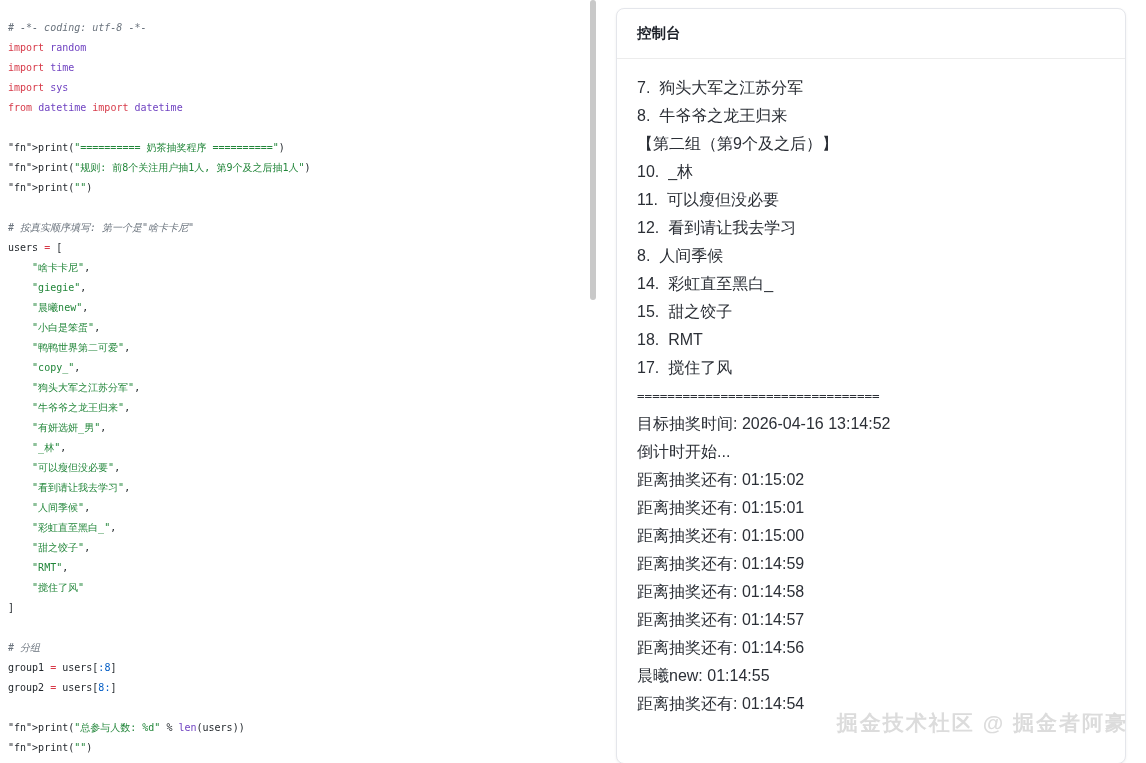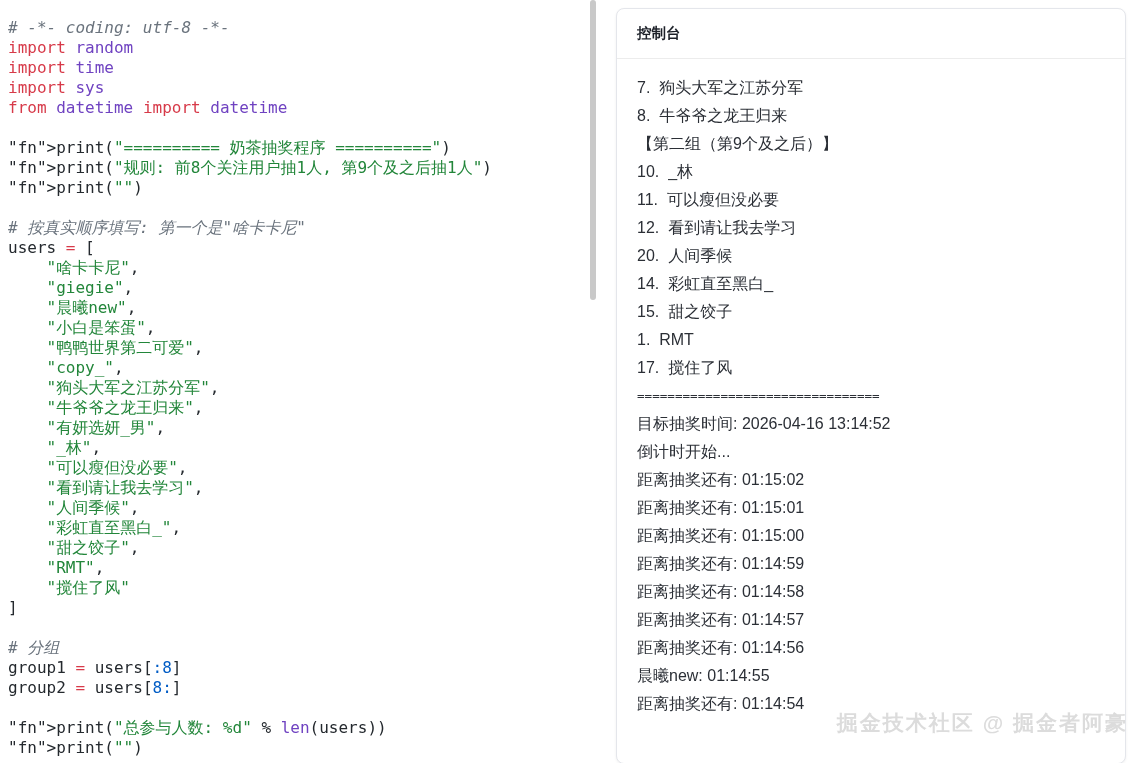"# -*- coding: utf-8 -*-" pre.code { font-size: 16px -> 10px }
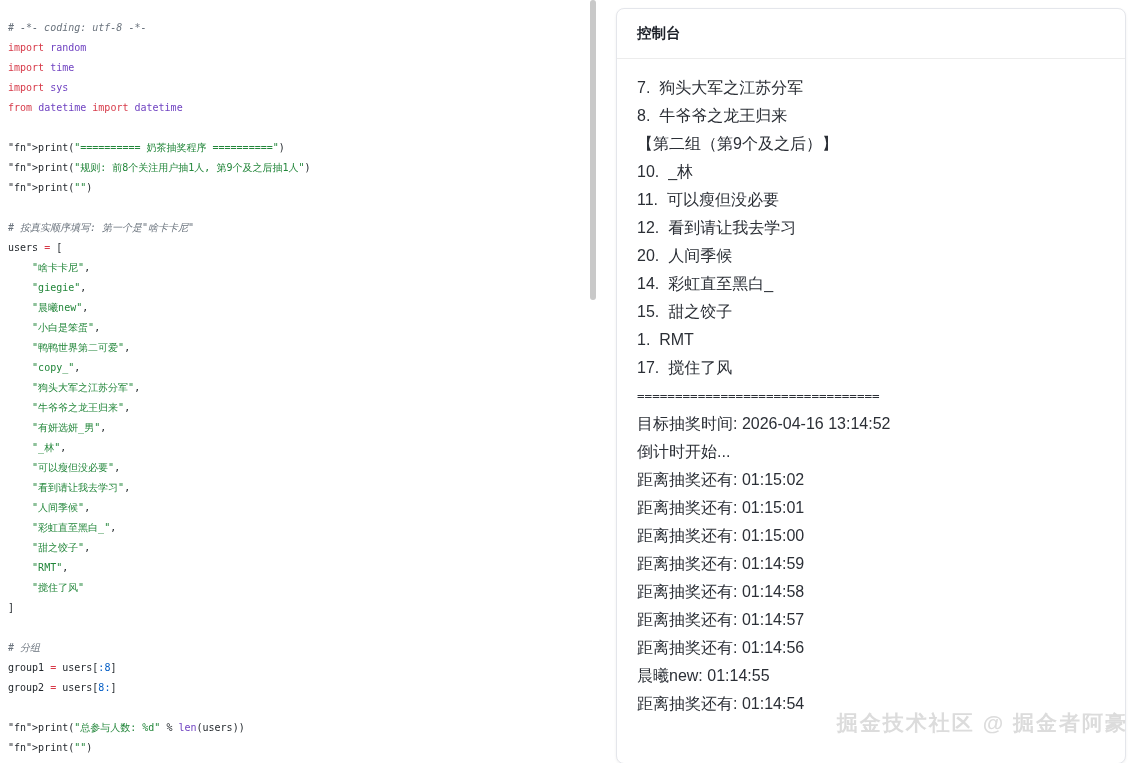"20. 人间季候" div.log-line { text: 20 -> 8 }
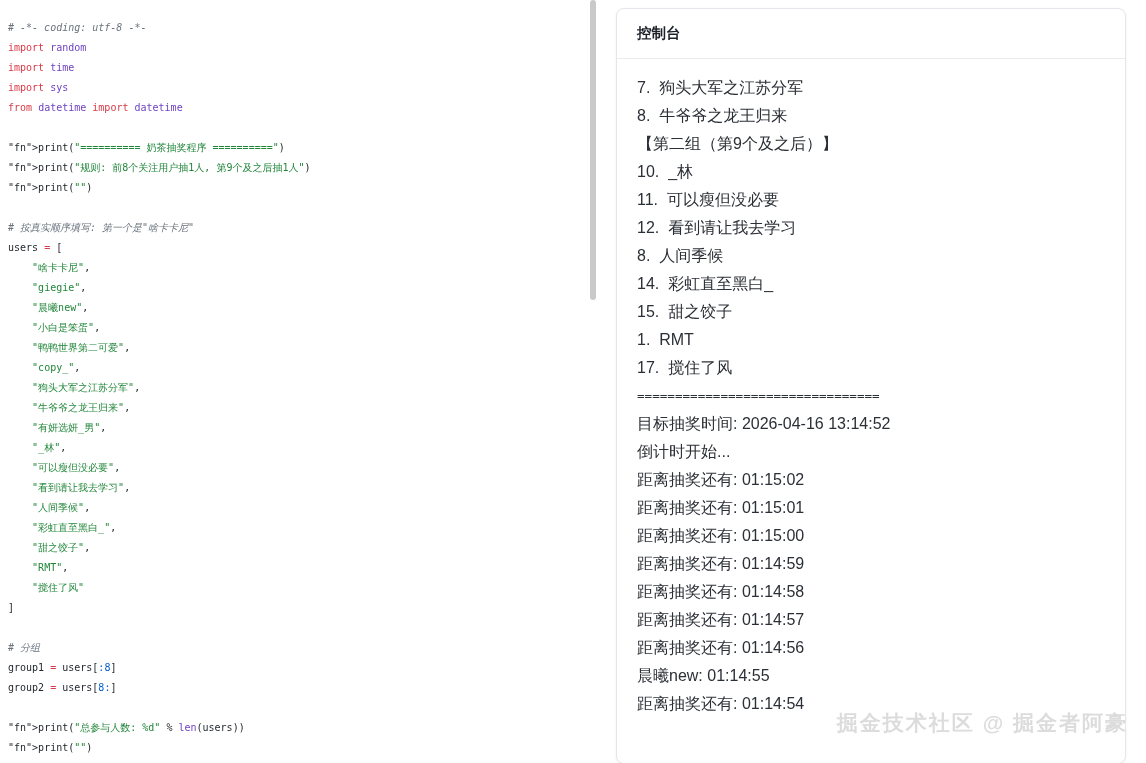"1. RMT" div.log-line { text: 1 -> 18 }
